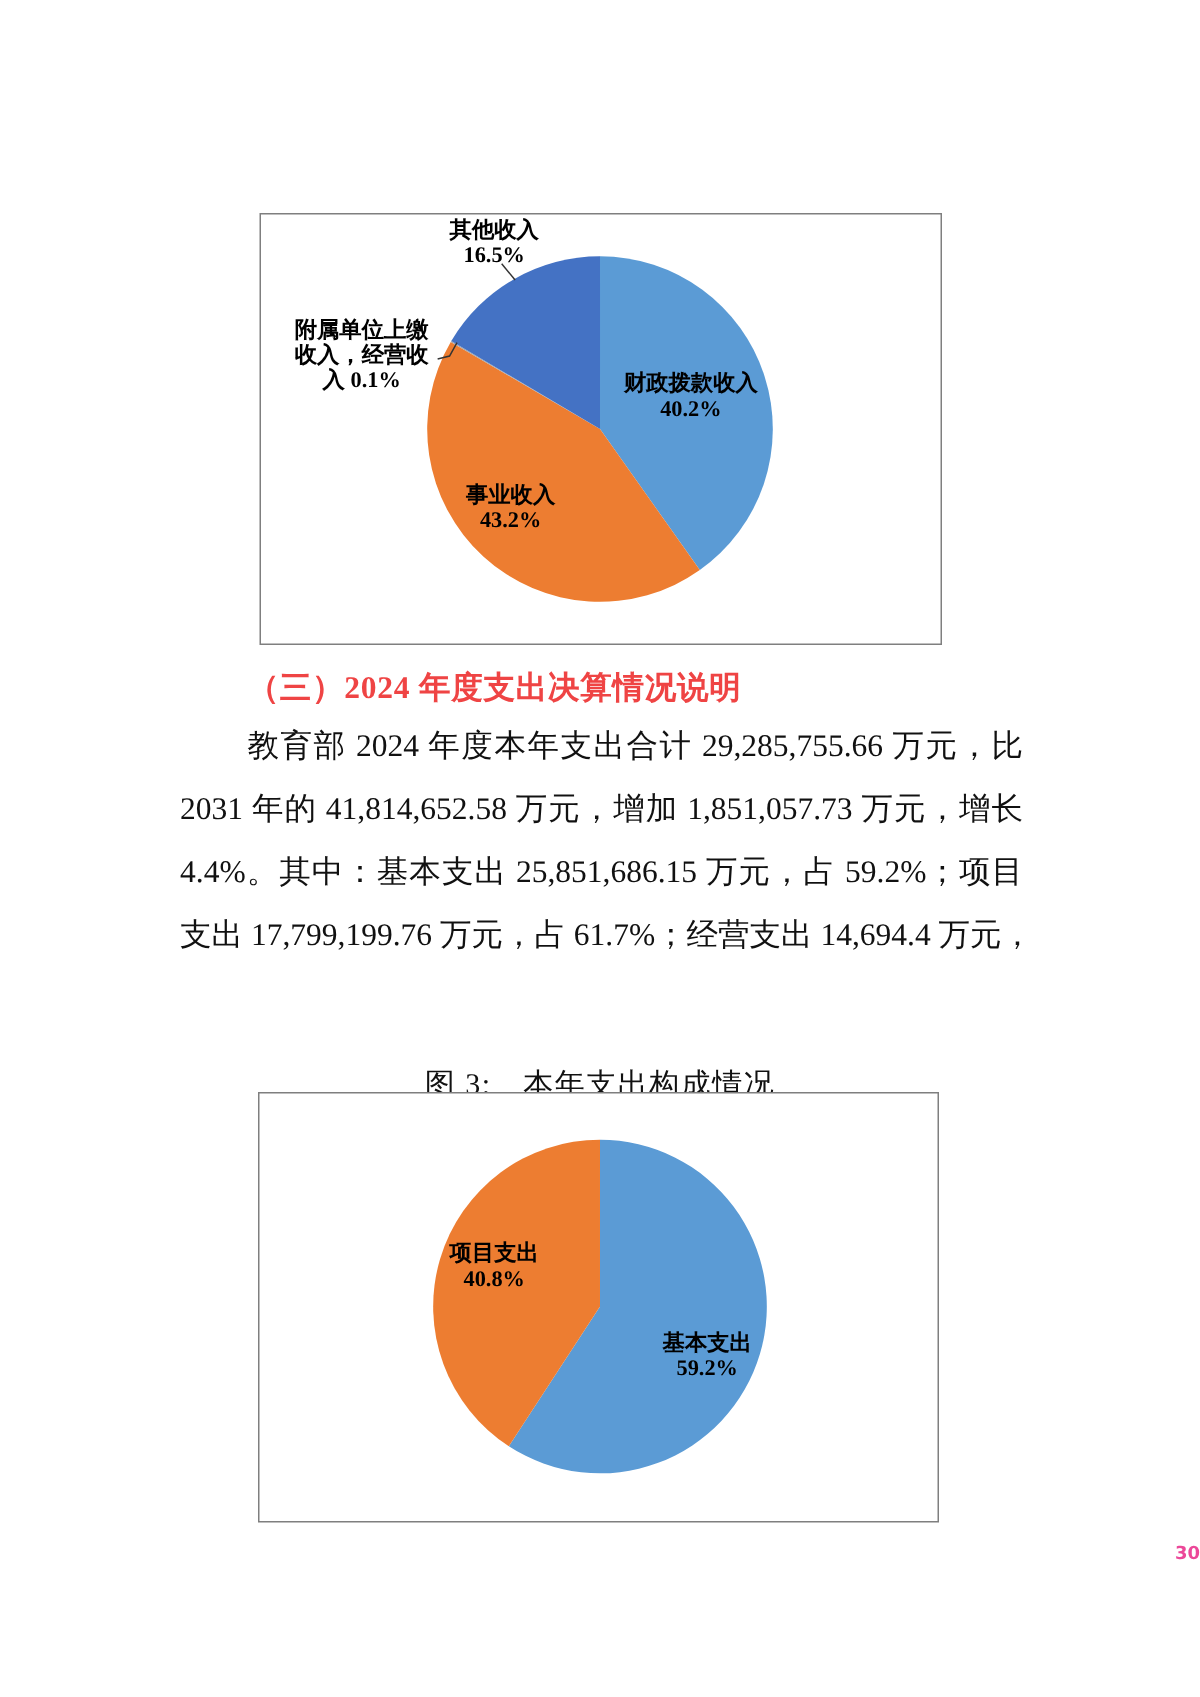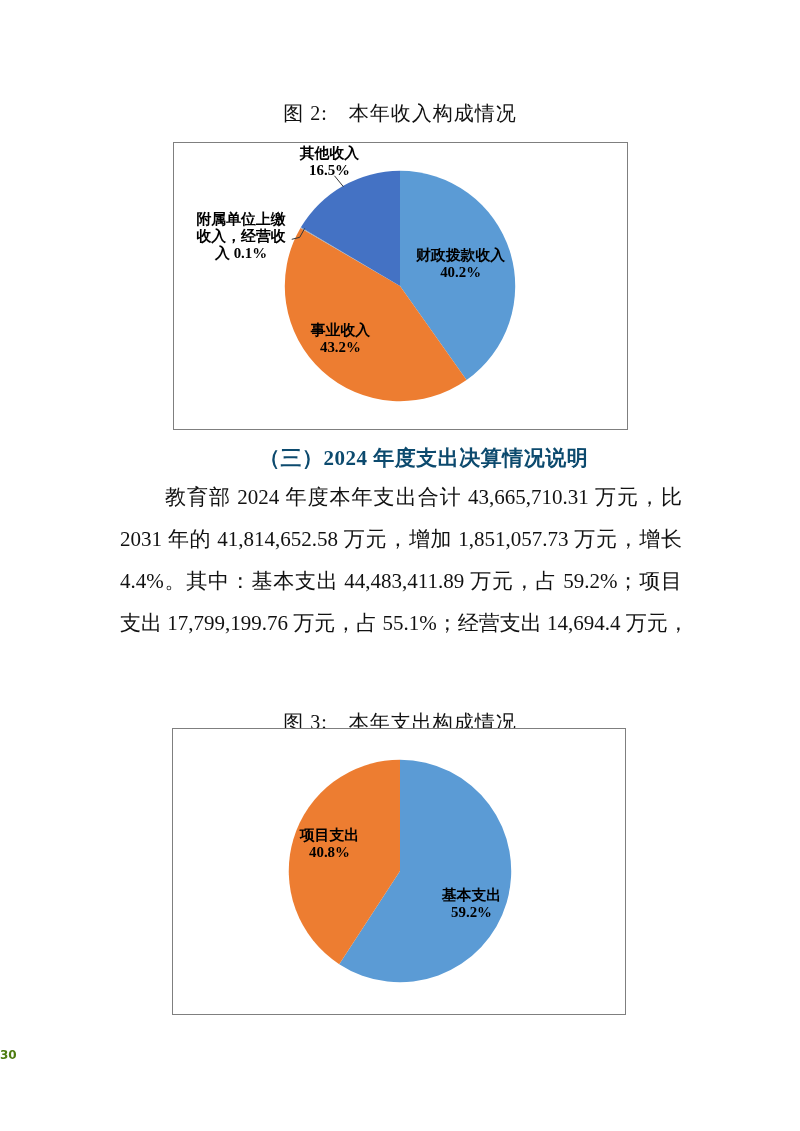"图 2: 本年收入构成情况" div.fig-caption { html: <div>图 2: 本年收入构成情况</div> -> none }
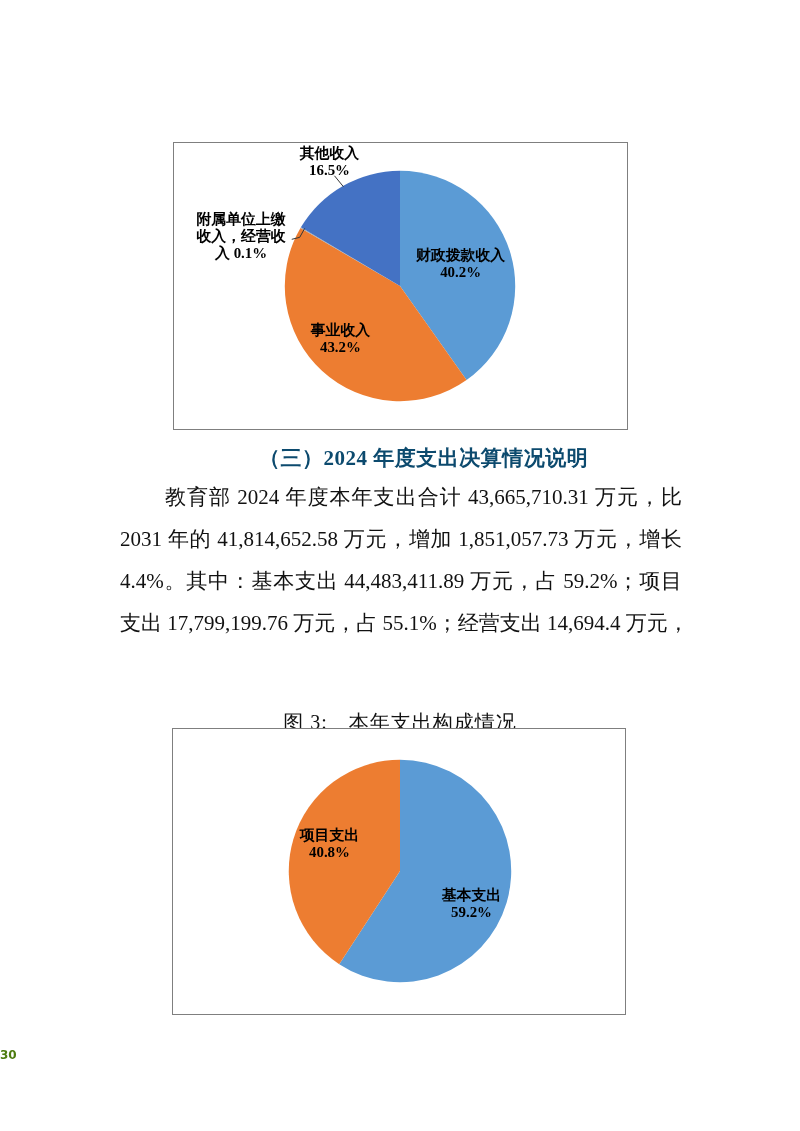"（三）2024 年度支出决算情况说明" .section-heading { color: #0c4a6e -> #ef4444; text-align: center -> none }
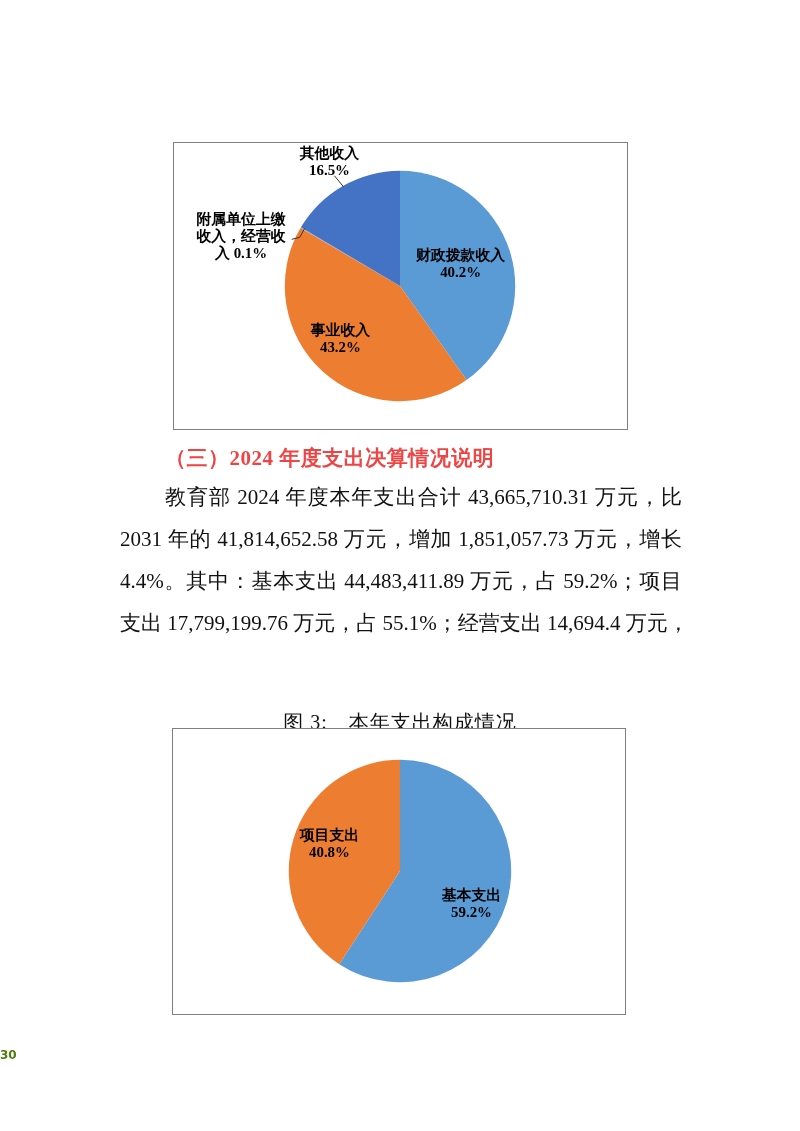"教育部 2024 年度本年支出合计 43,665,710.31 万元，比" div.para-line { text: 43,665,710.31 -> 29,285,755.66 }
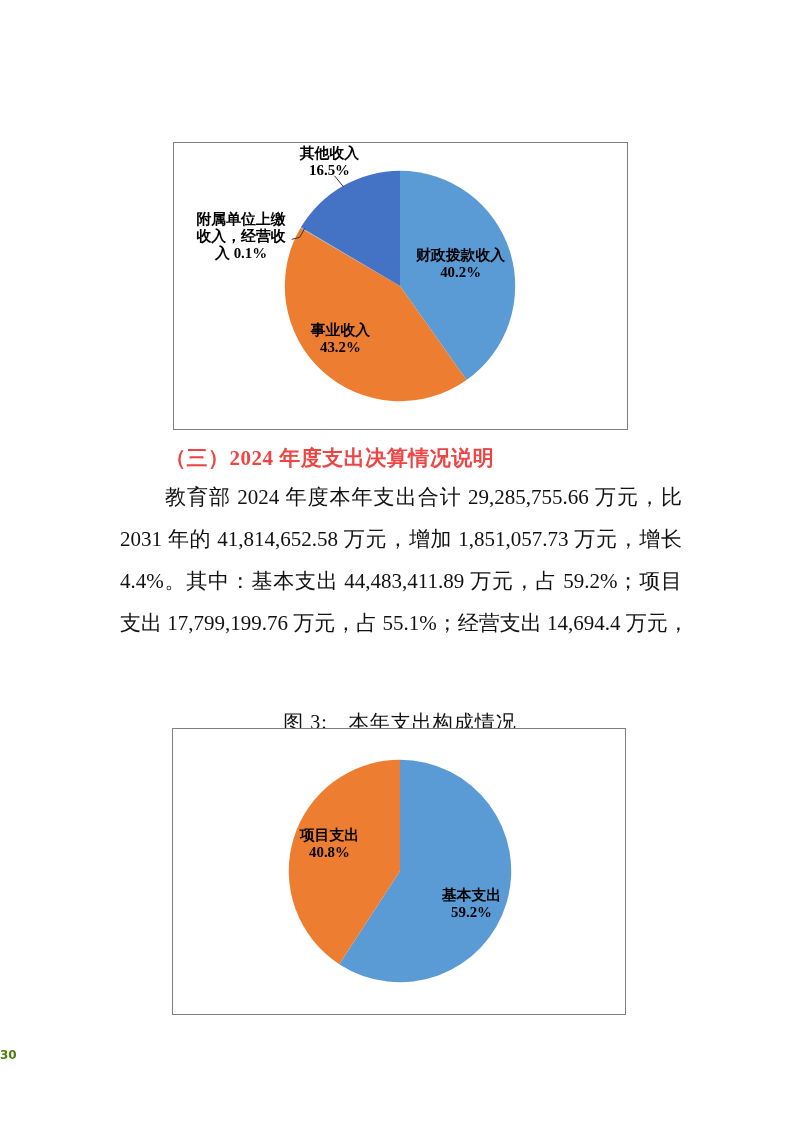"4.4%。其中：基本支出 44,483,411.89 万元，占 59.2%；项目" div.para-line { text: 44,483,411.89 -> 25,851,686.15 }
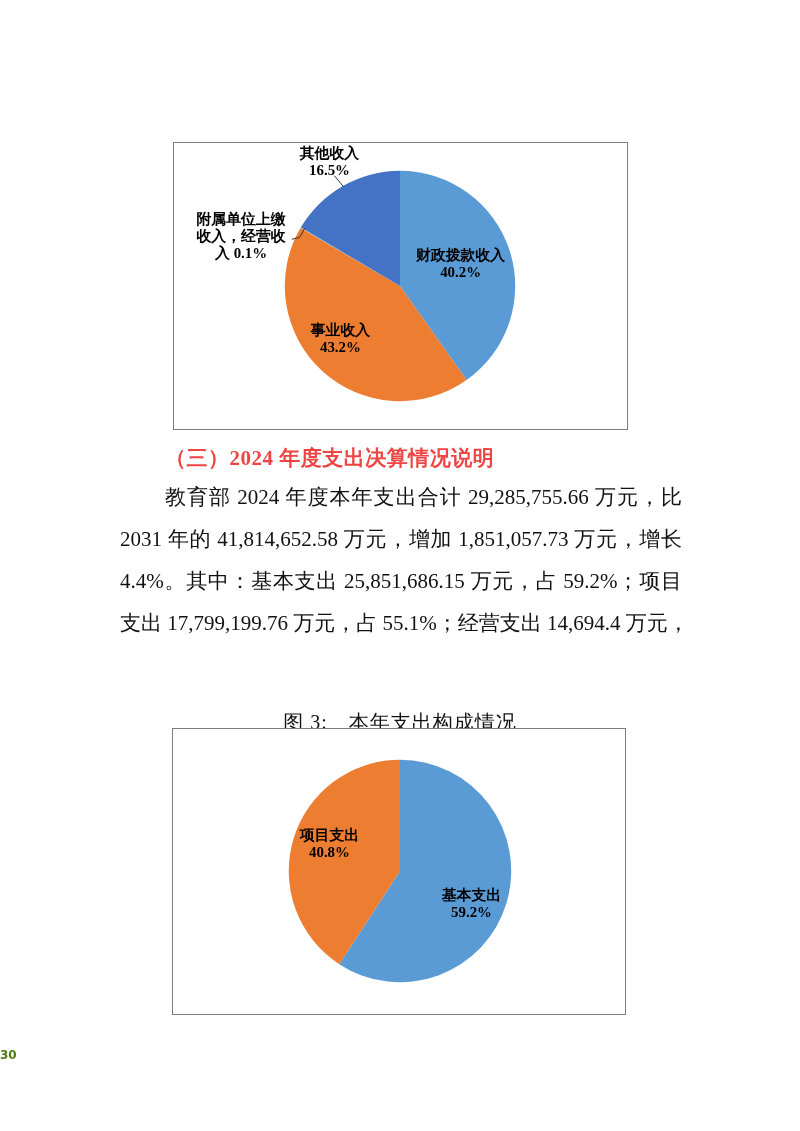"支出 17,799,199.76 万元，占 55.1%；经营支出" div.para-line { text: 55.1% -> 61.7% }
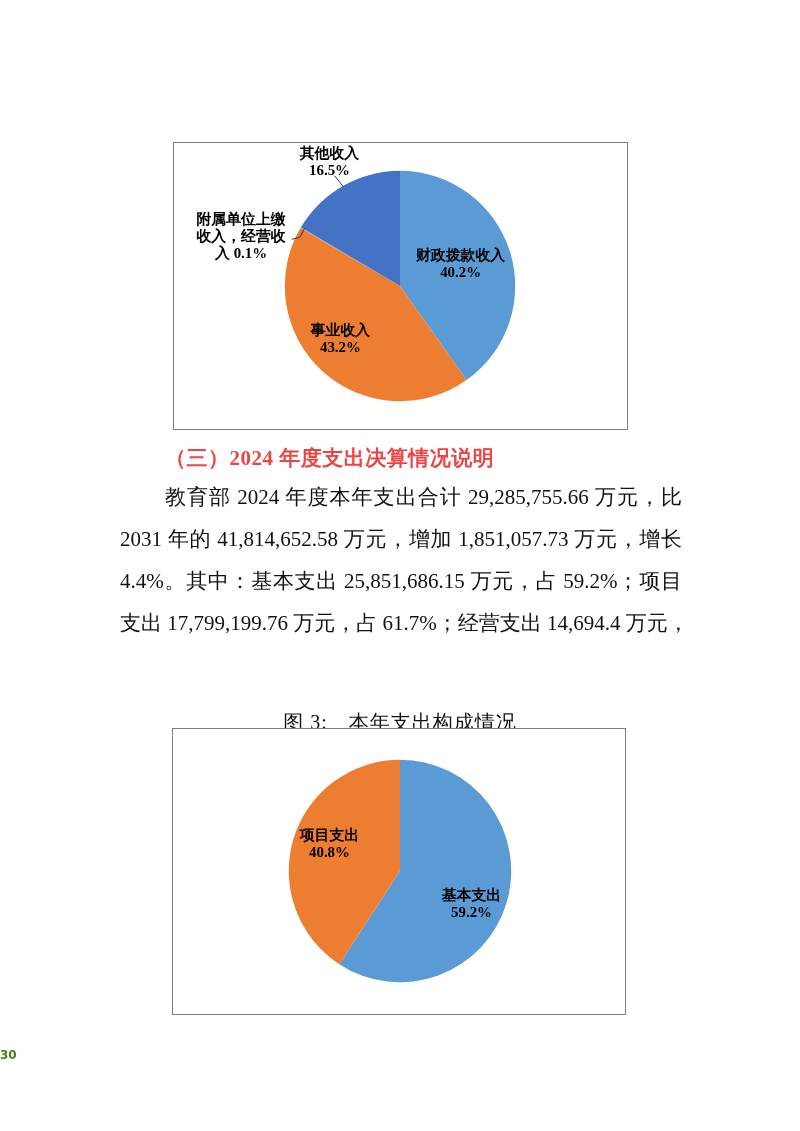"30" .page-number { color: #4d7c0f -> #ec4899; margin-top: 20px -> none; text-align: left -> right }
